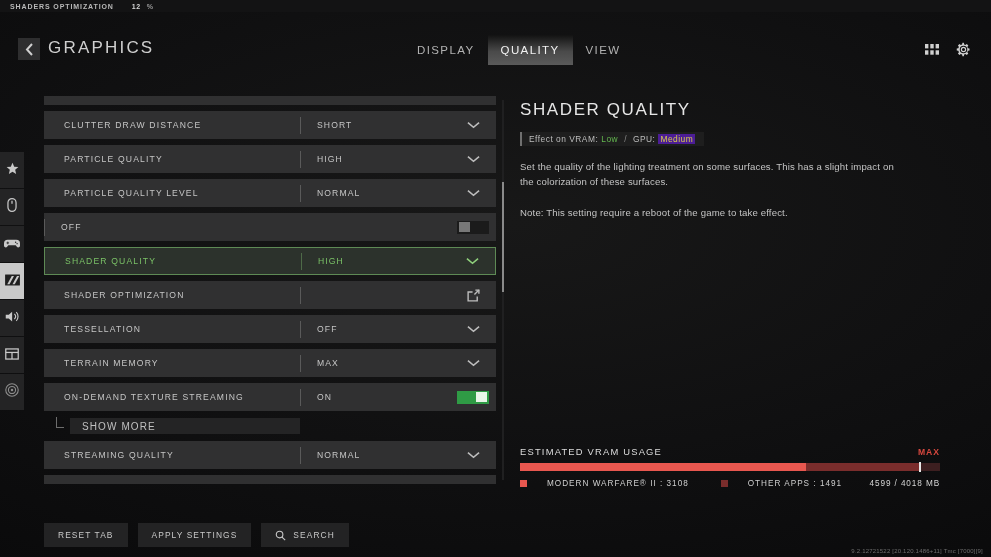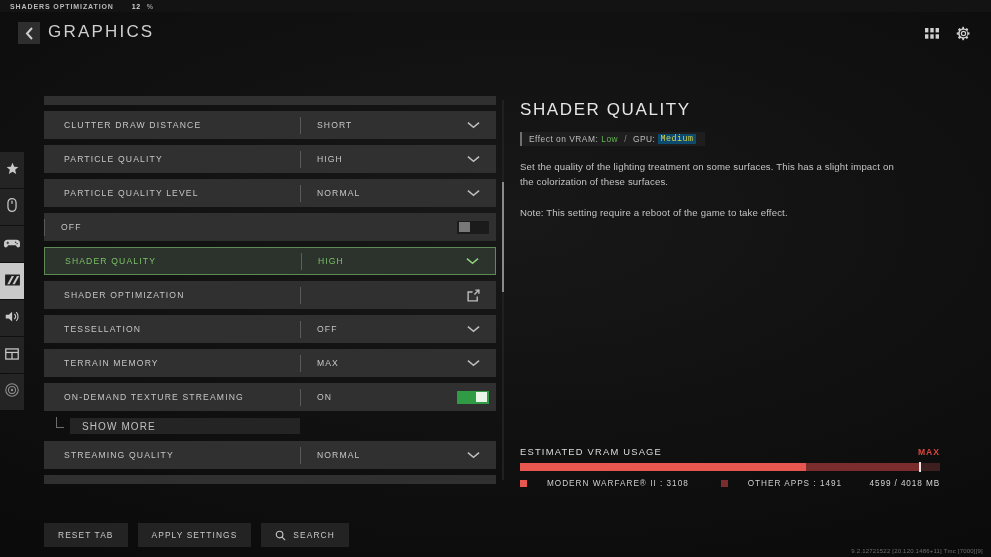"GRAPHICS" .header { top: 12px -> 28px }
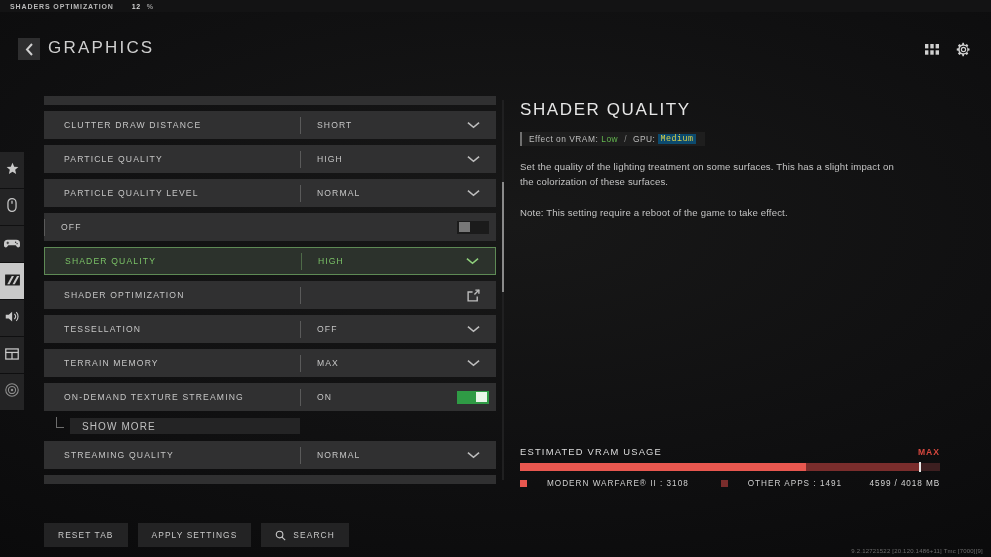"DISPLAY" div.tabs { html: none -> <div> <div>DISPLAY</div> <div>QUALITY</div> <div>VIEW</div> </div> }
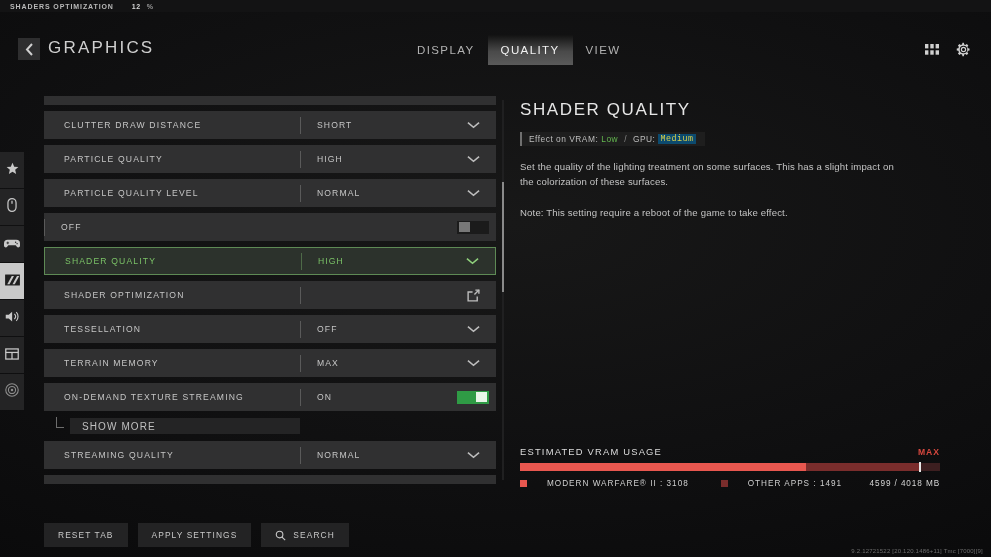"Medium" .effect .medv { background: #0c4a6e -> #4c1d95; font-family: Liberation Mono, monospace -> none }
